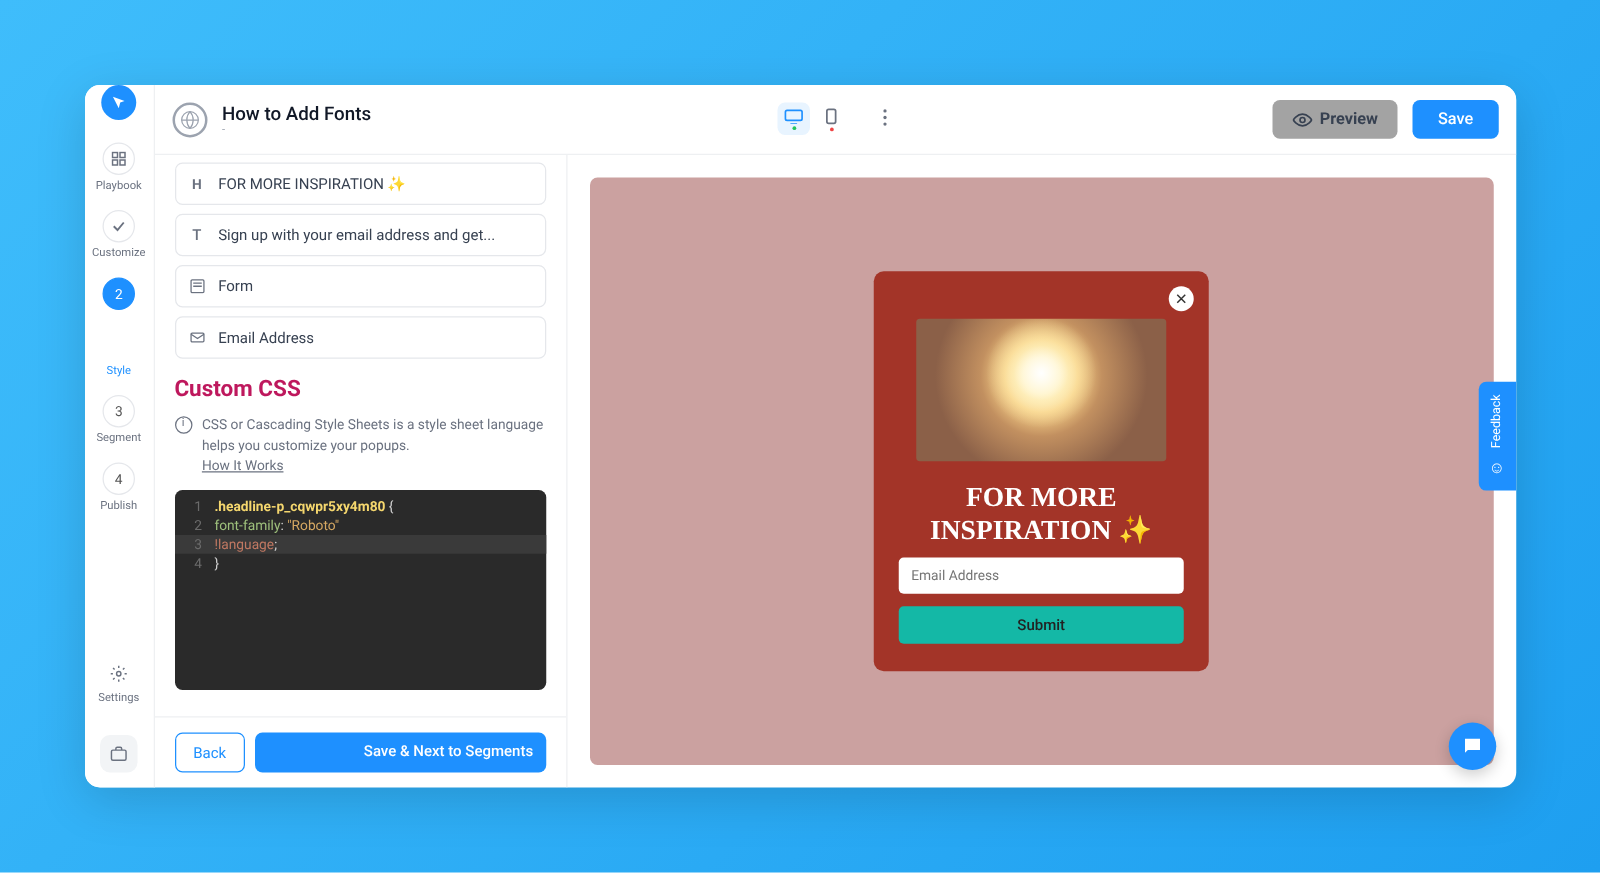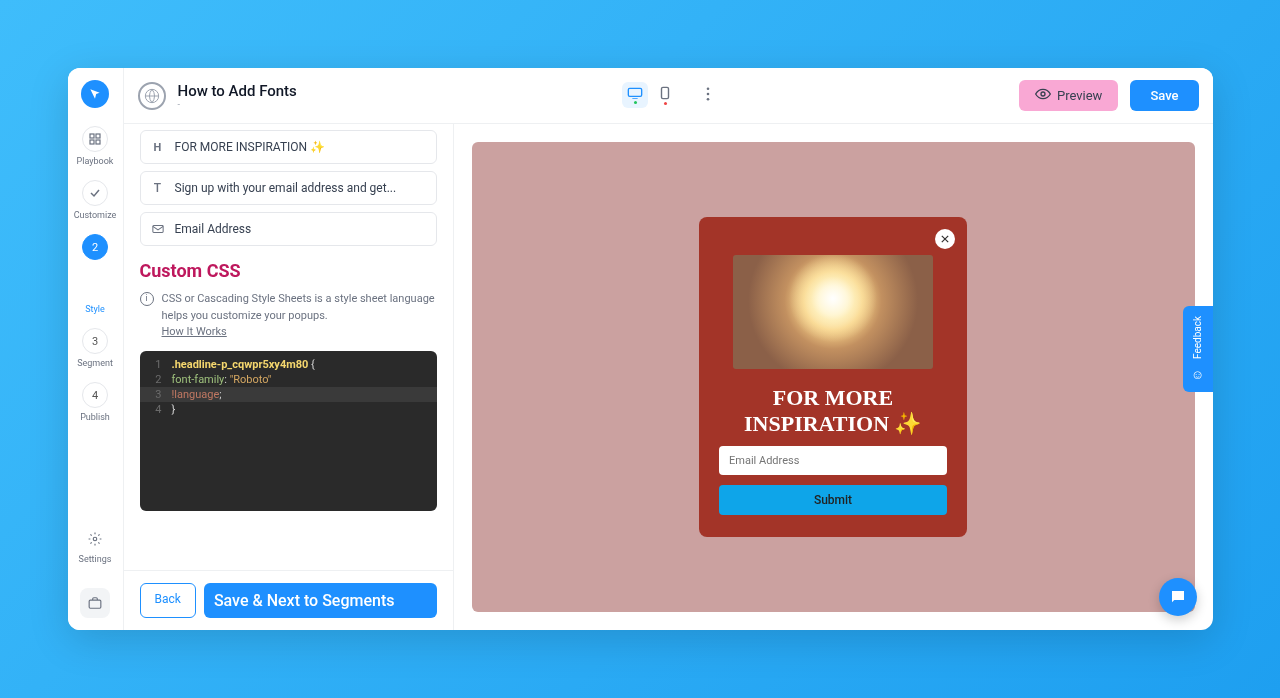"Preview" .preview-btn { align-items: none -> center; background: #f9a8d4 -> #a3a3a3; font-weight: 400 -> 700 }
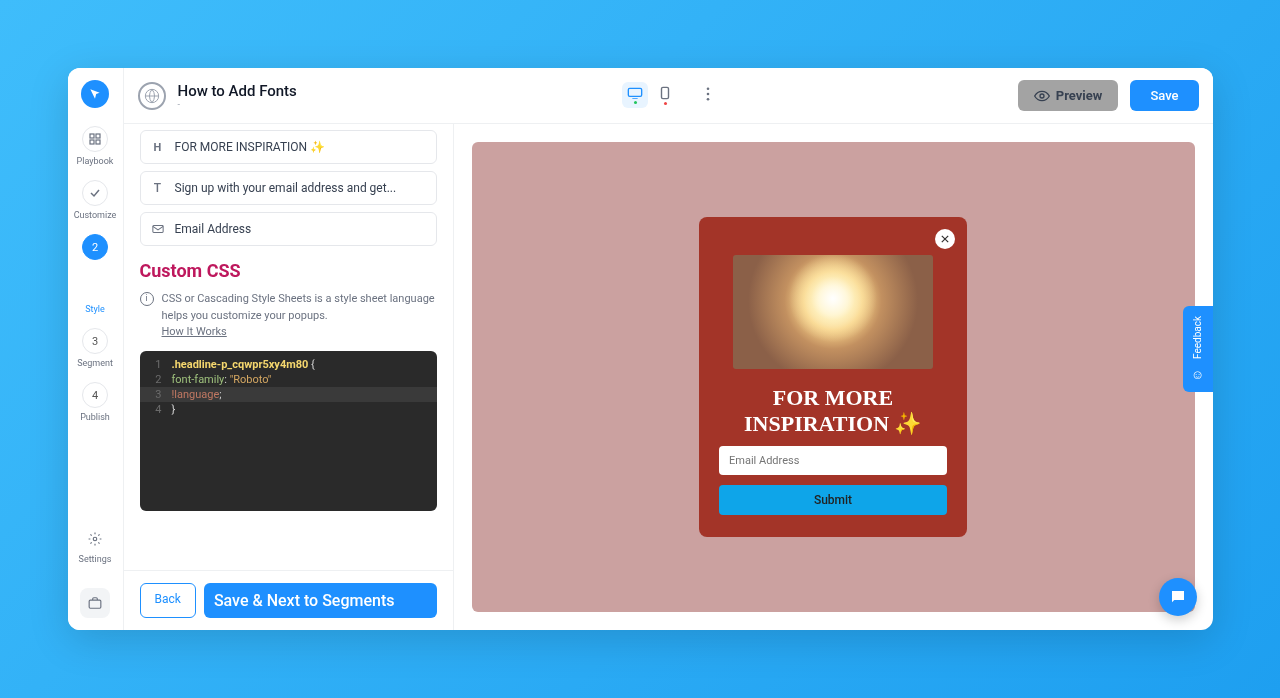"Playbook" .sidebar-nav { padding-top: 12px -> none }
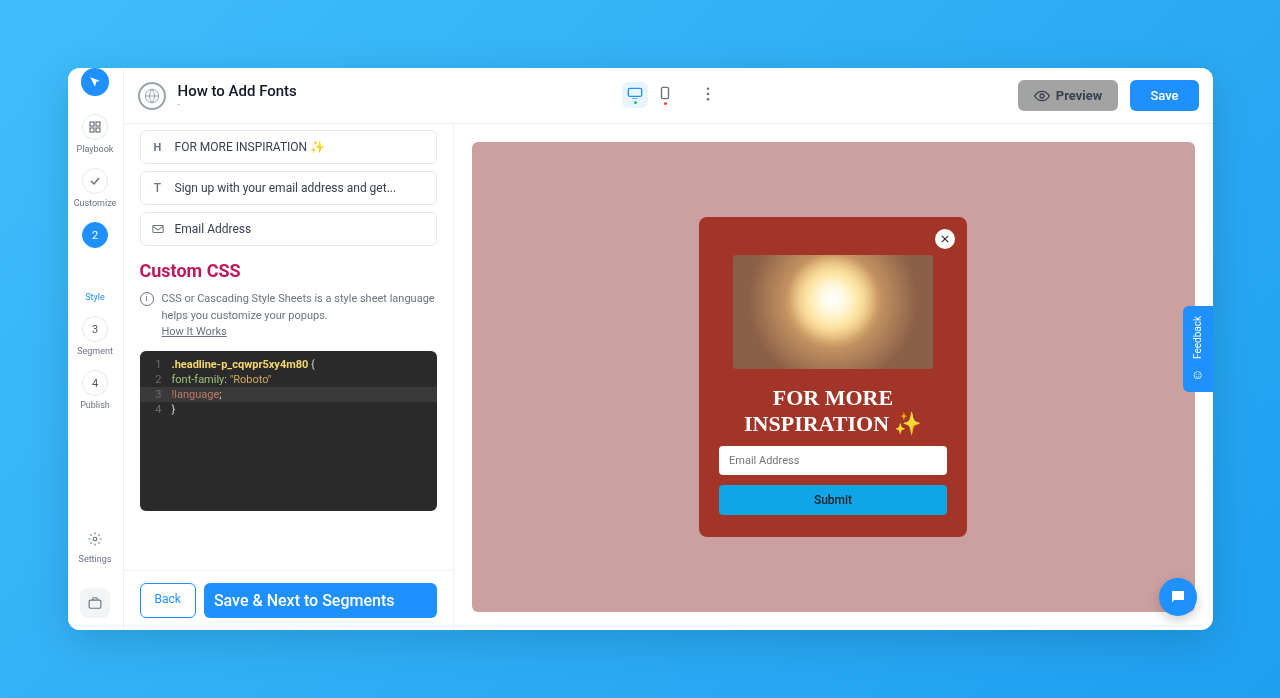"Form" div.element-row { html: none -> <div> <div> <svg> <rect></rect> <path></path> </svg> </div> <div>Form</div> </div> }
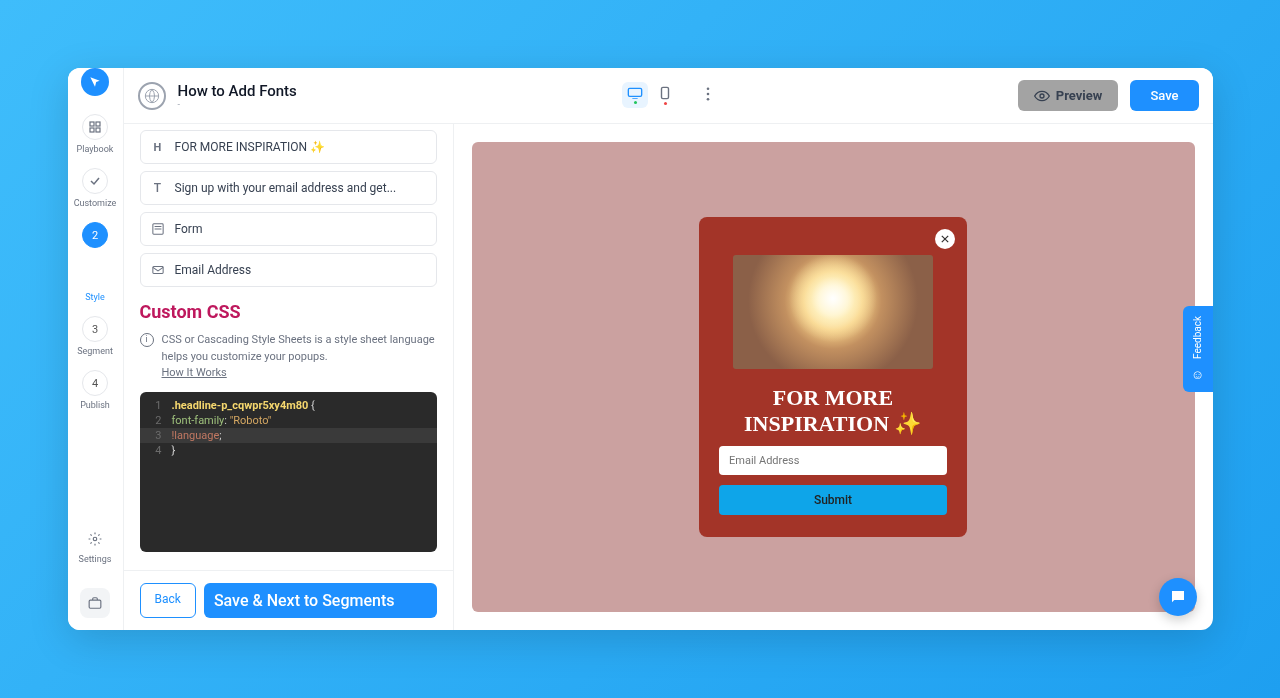"Submit" .popup-submit { background: #0ea5e9 -> #14b8a6 }
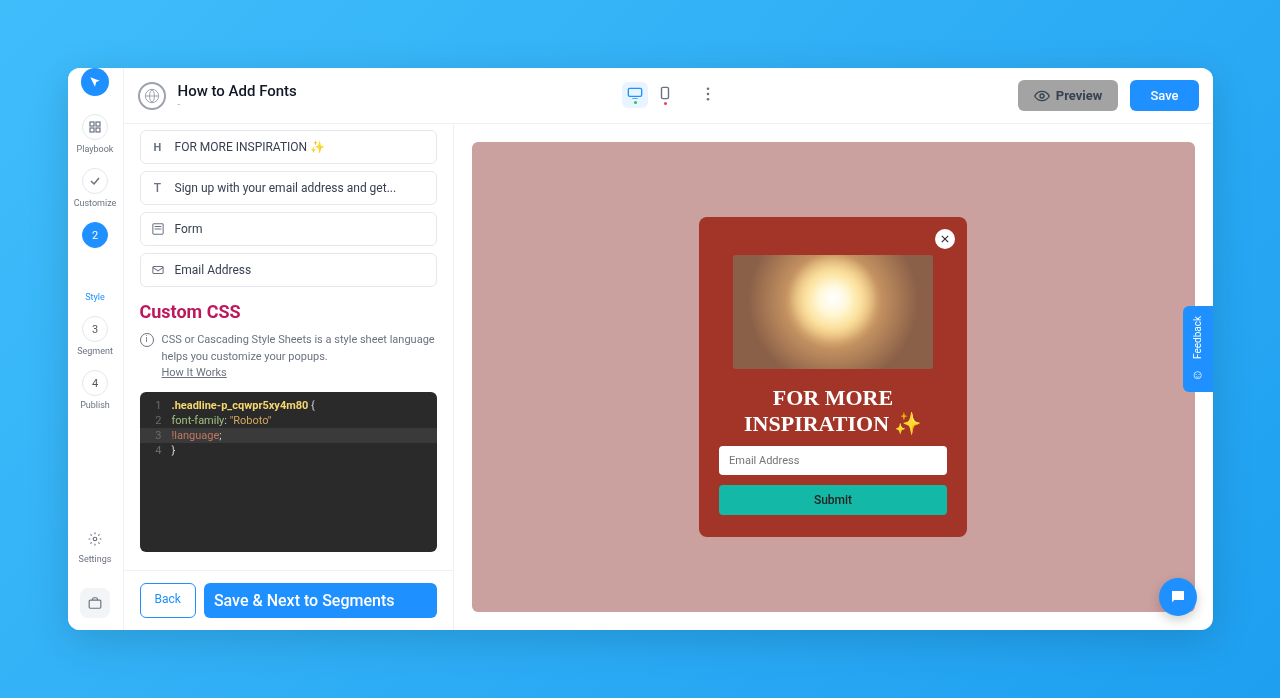"Save & Next to Segments" .next-btn { font-size: 16px -> 12px; text-align: left -> right }
